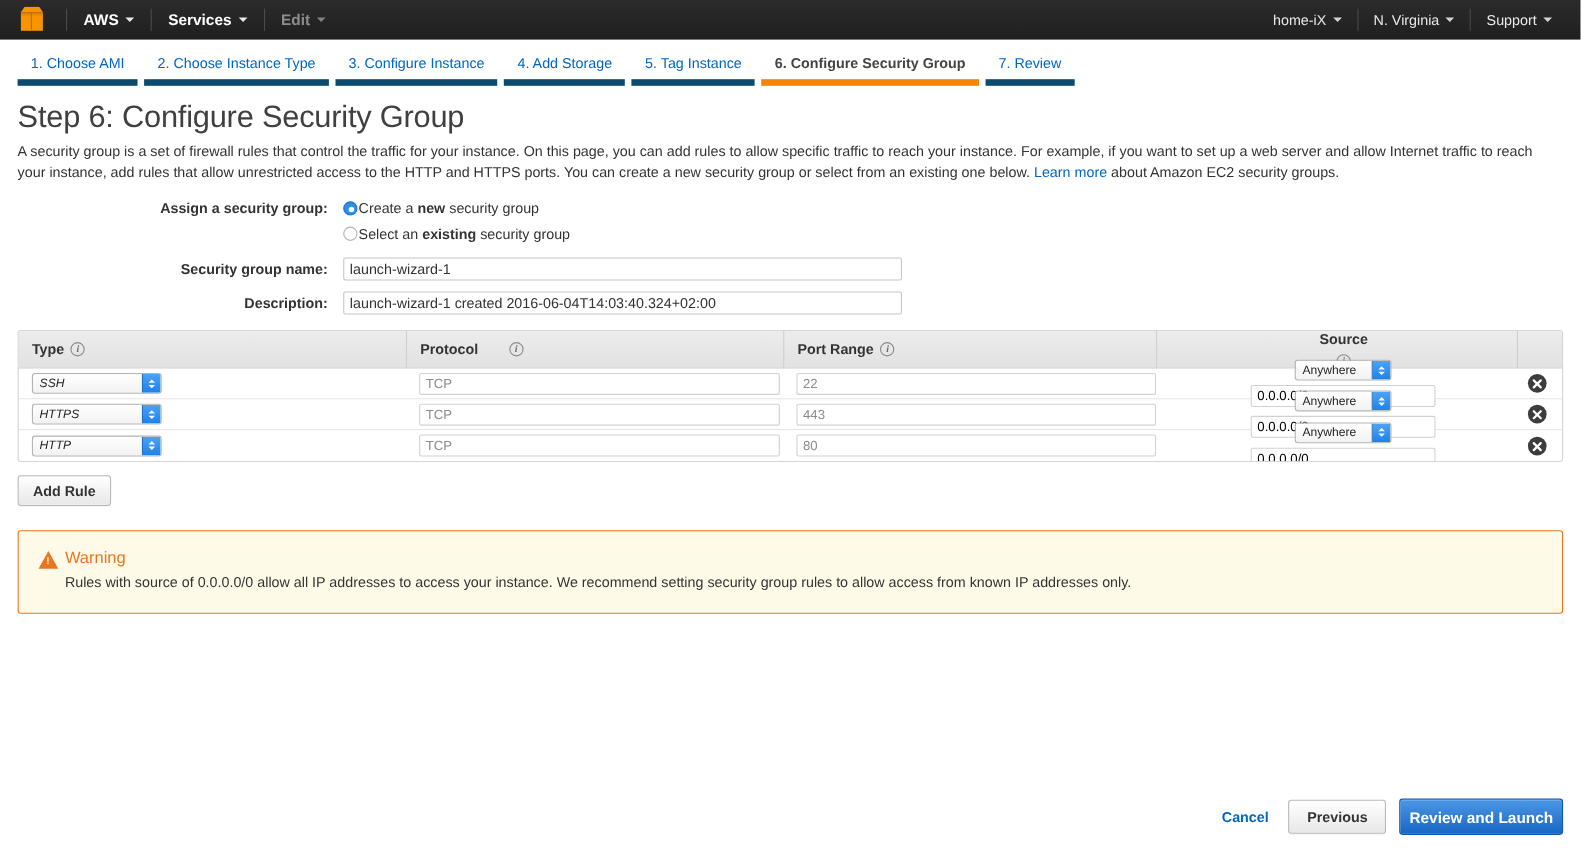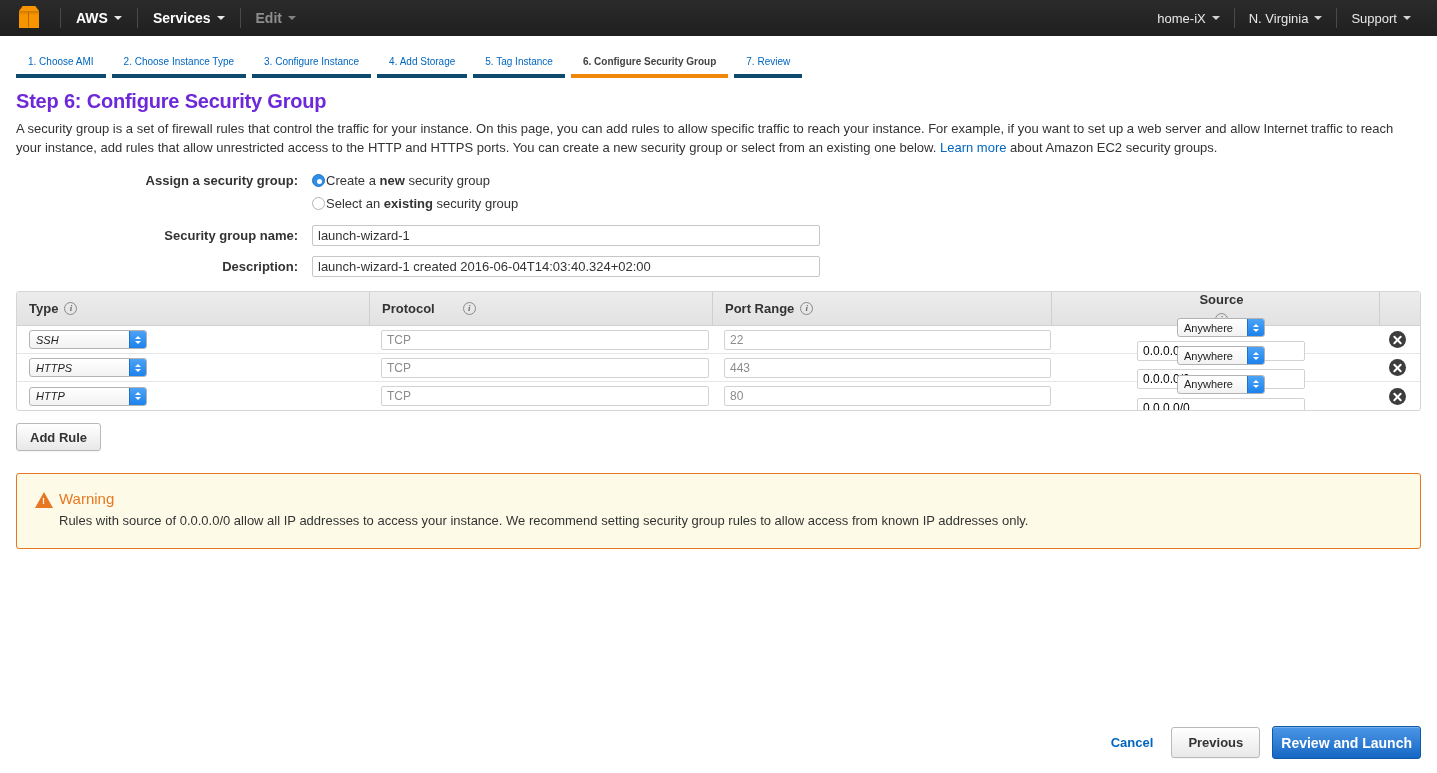"1. Choose AMI" .tab { border-bottom: 4px solid #0c4a6e -> 6px solid #0c4a6e; font-size: 10px -> 13px }
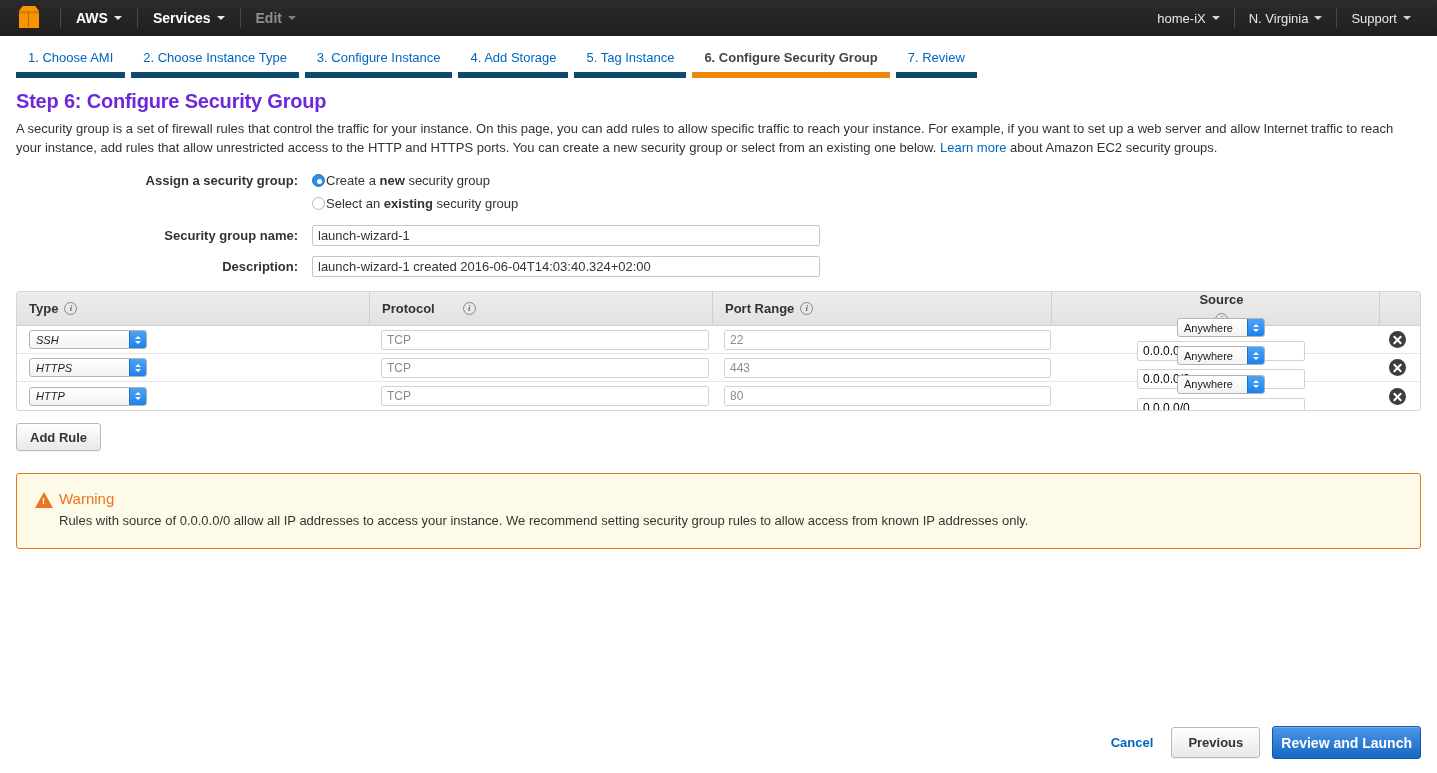"Step 6: Configure Security Group" h1.page-title { color: #6d28d9 -> #404040; font-size: 20px -> 28px; font-weight: bold -> normal }
